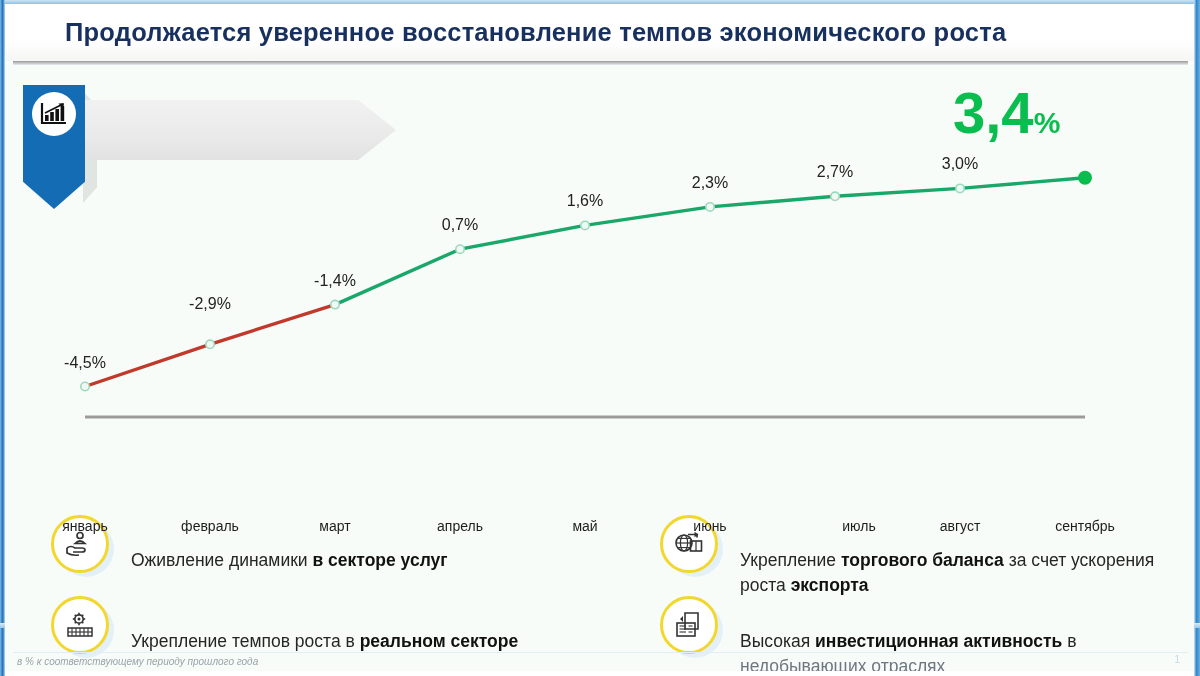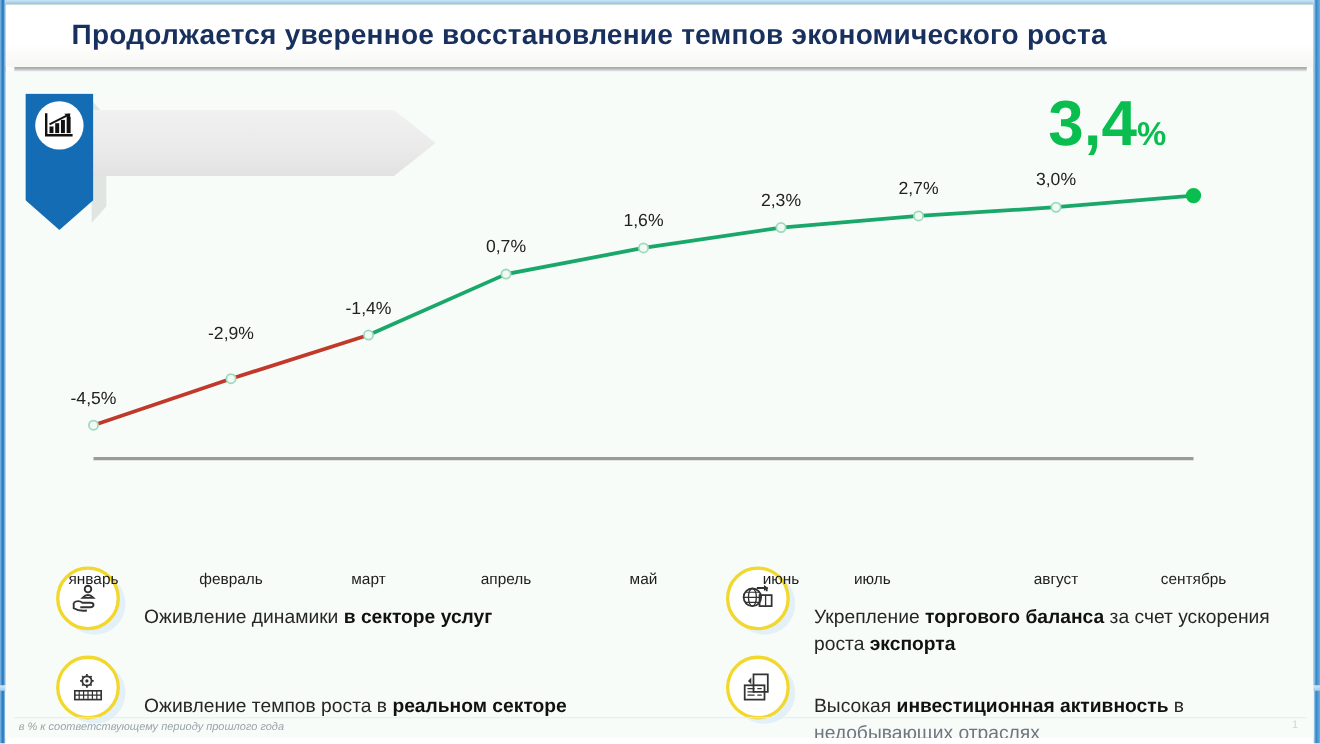"Продолжается уверенное восстановление" #slide { background: #14532d -> #ec4899 }
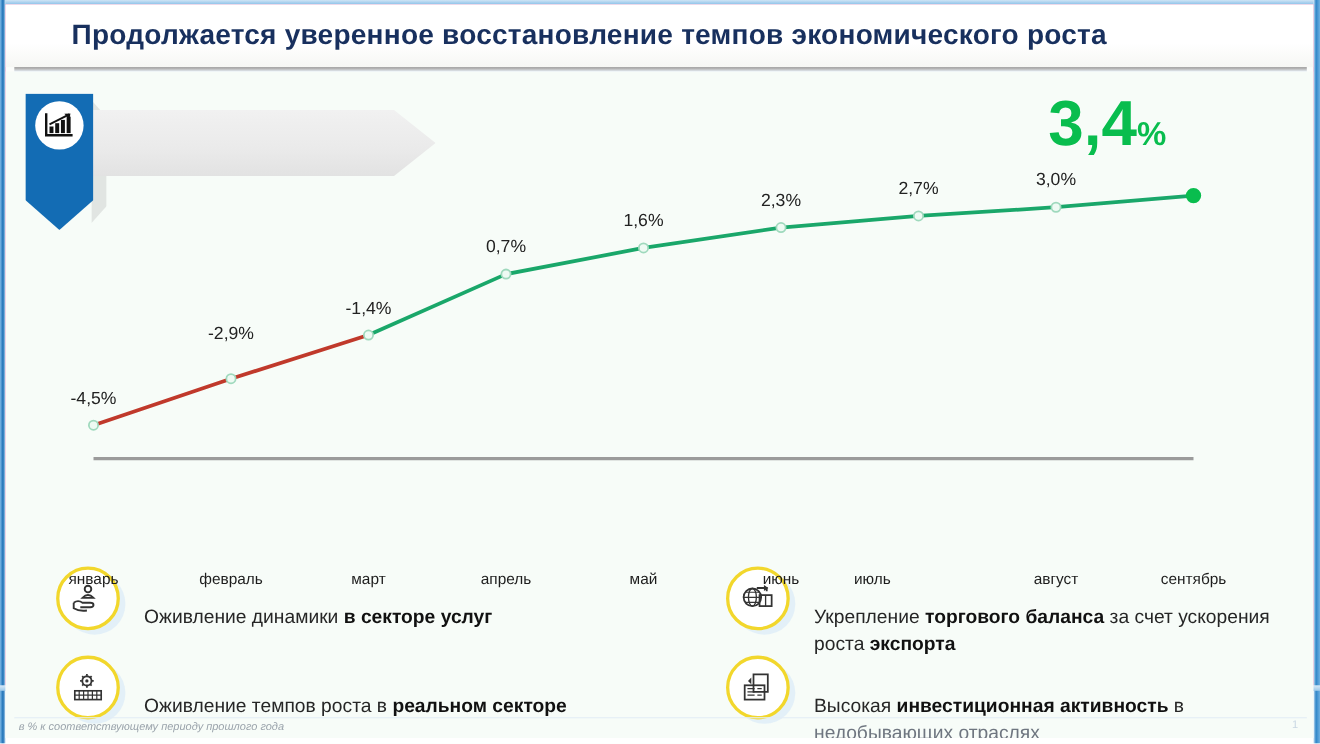"июль" div.month-label { left: 788px -> 854px }
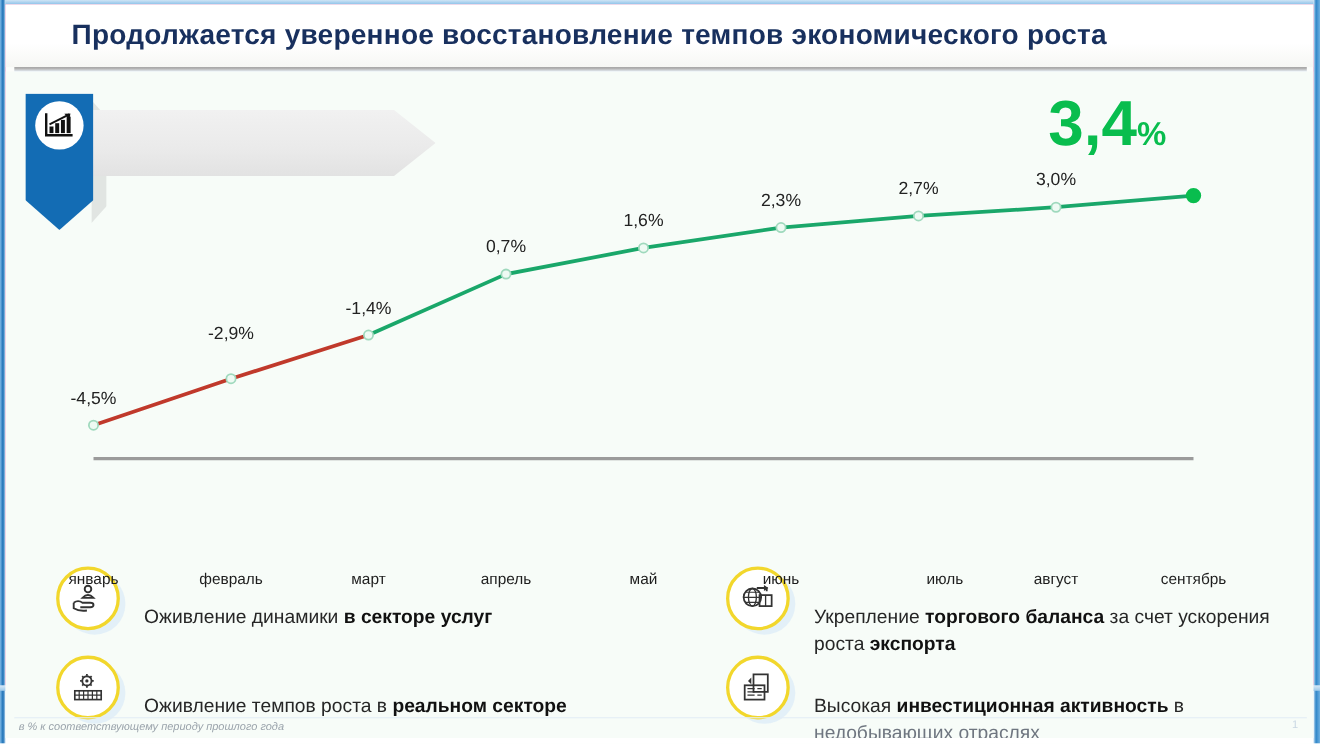"Оживление темпов роста в" span { text: Оживление -> Укрепление }
